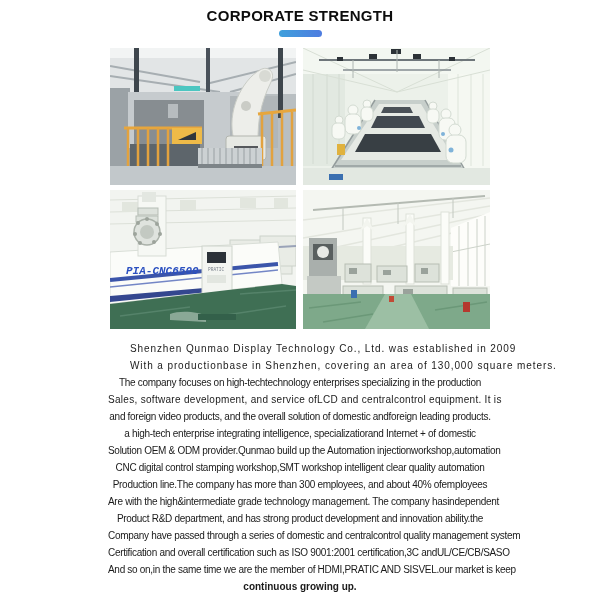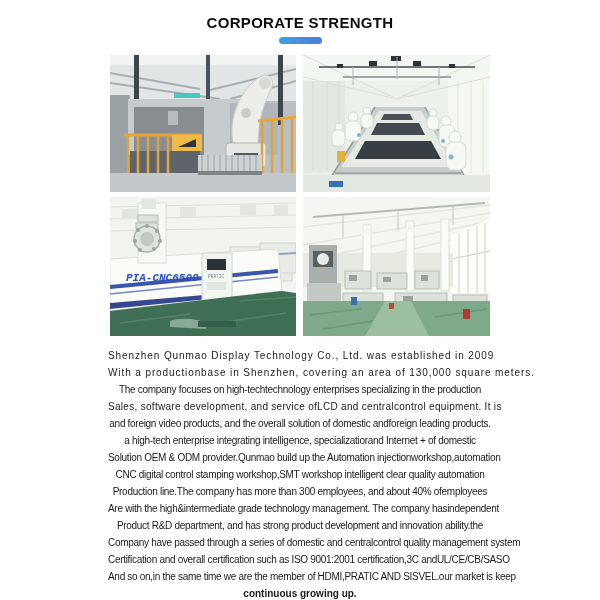"CORPORATE STRENGTH" .title { padding-top: 14px -> 7px }
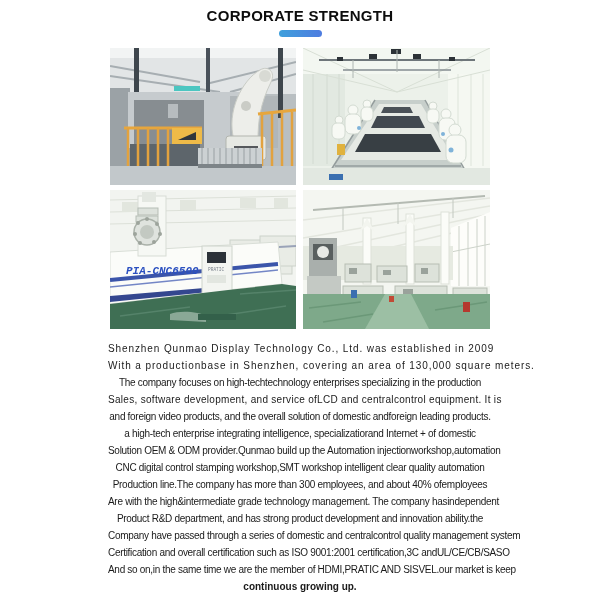"Shenzhen Qunmao Display Technology Co.," .about-line:nth-child(-n+2) { margin-left: none -> 22px }
